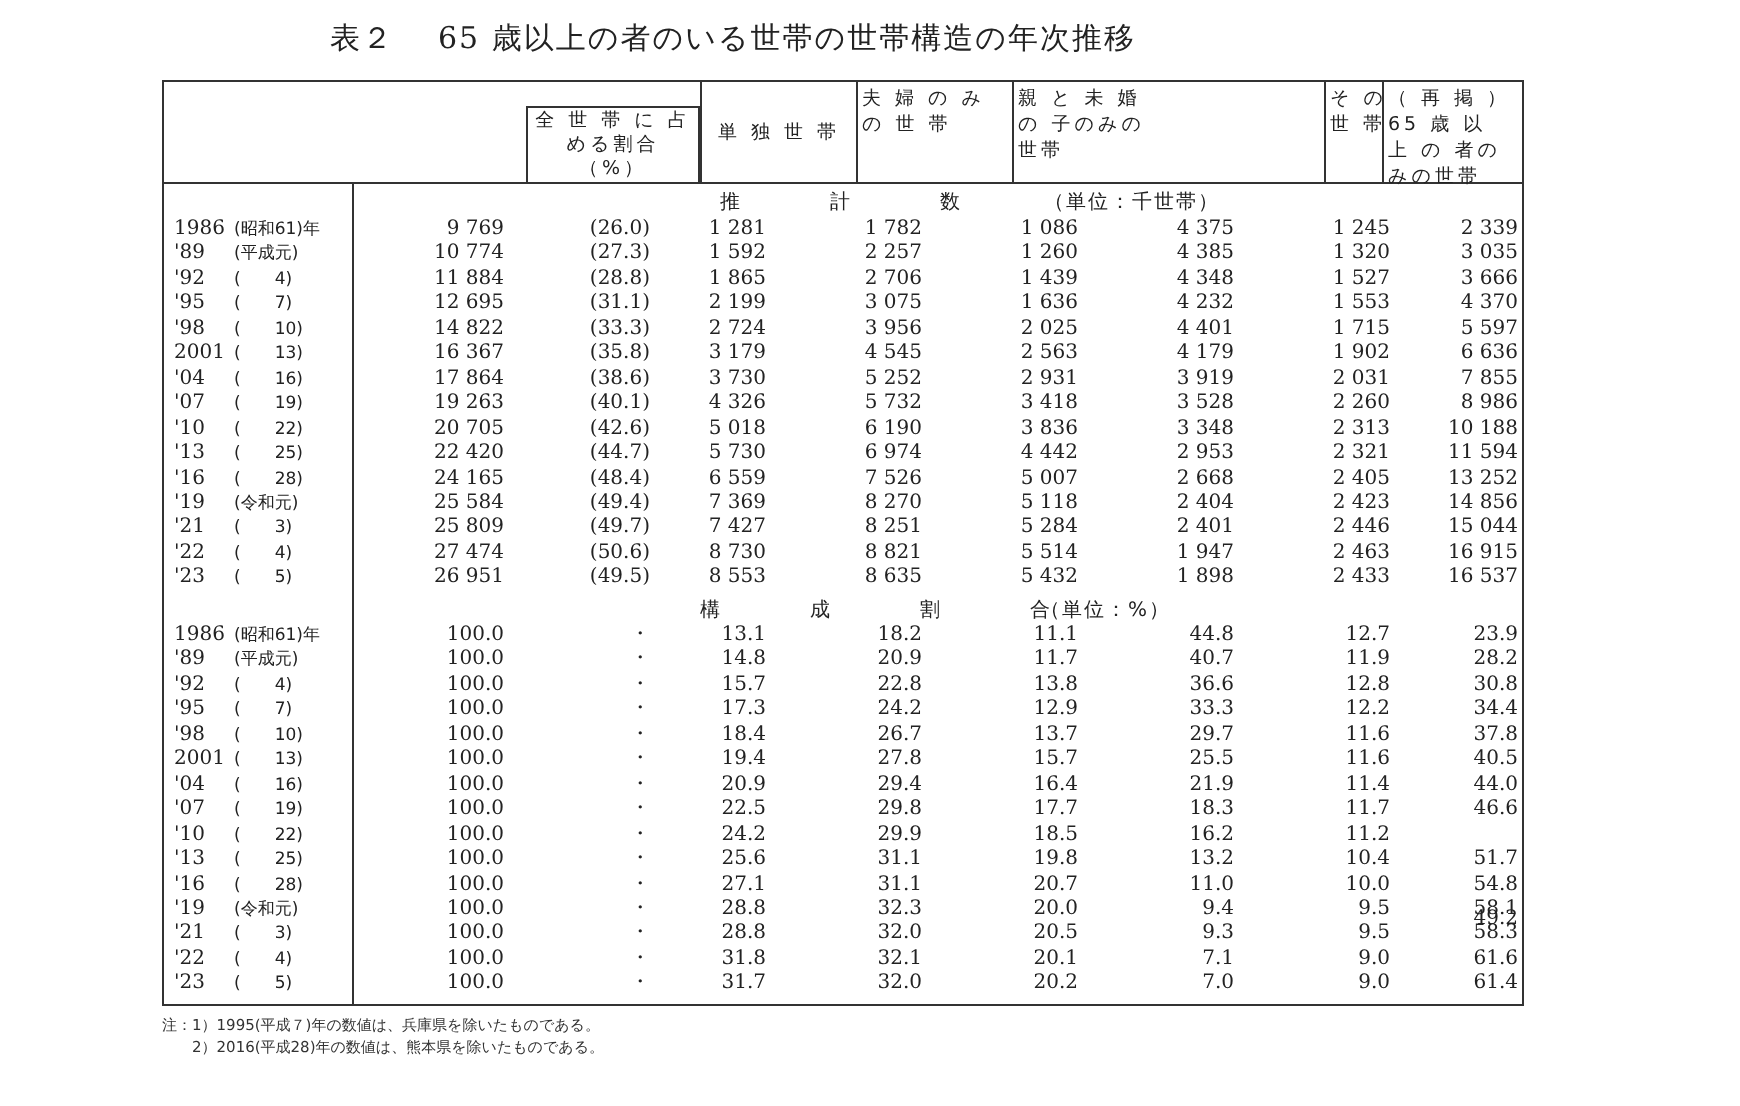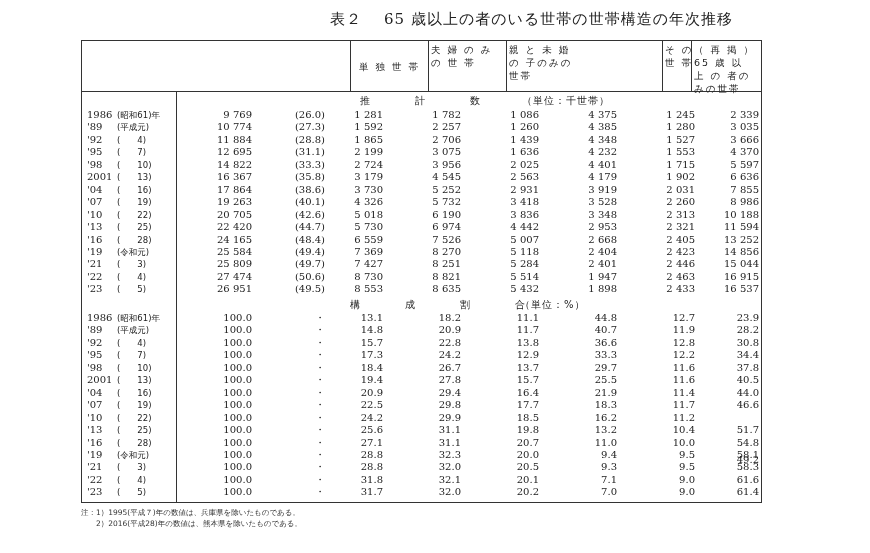"表２ 65 歳以上の者のいる世帯の世帯構造の年次推移" .title { text-align: right -> center }
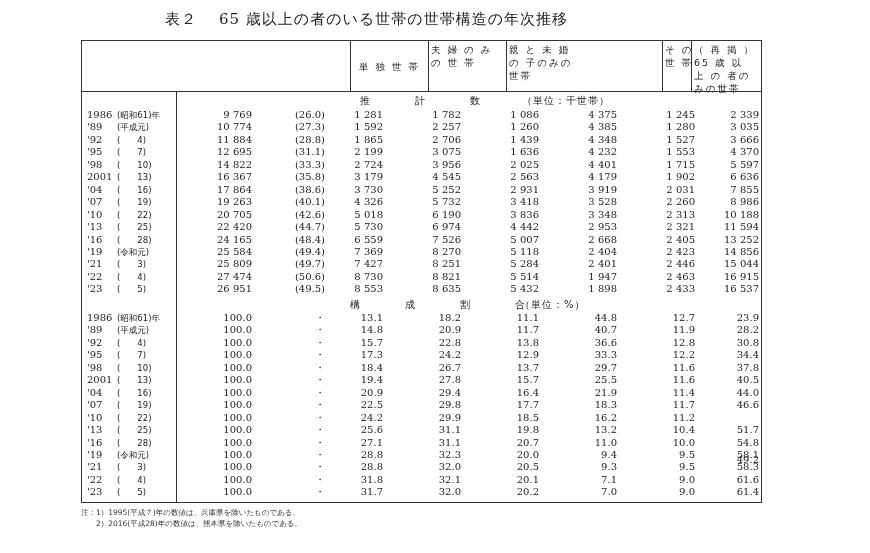"全 世 帯 に 占める割合" div.hsub { html: none -> <div>全 世 帯 に 占める割合 （%）</div> }
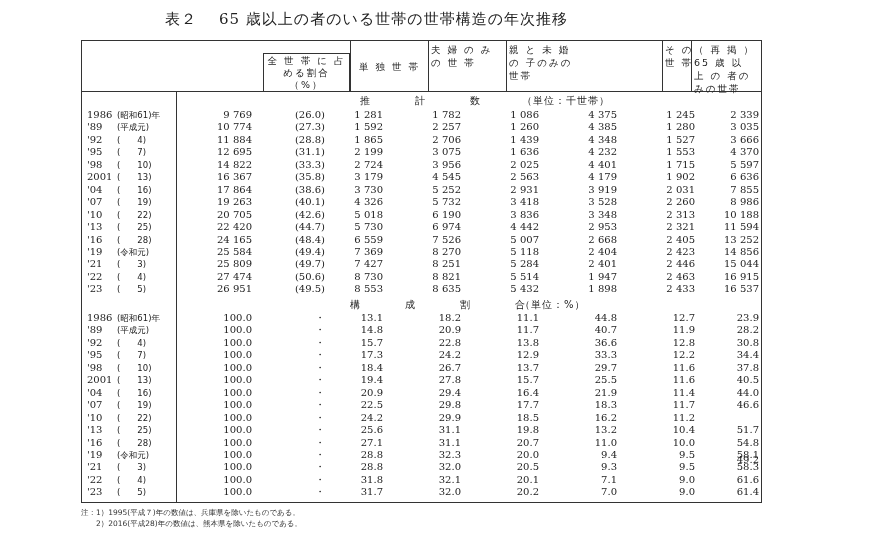"1 280" span.c { text: 1 280 -> 1 320 }
